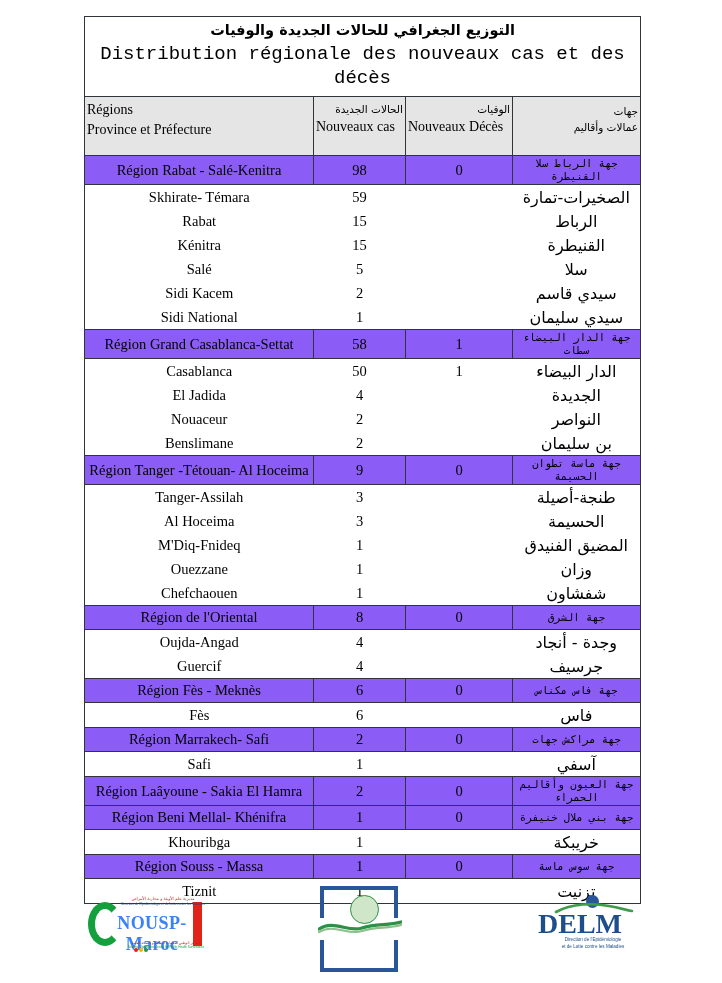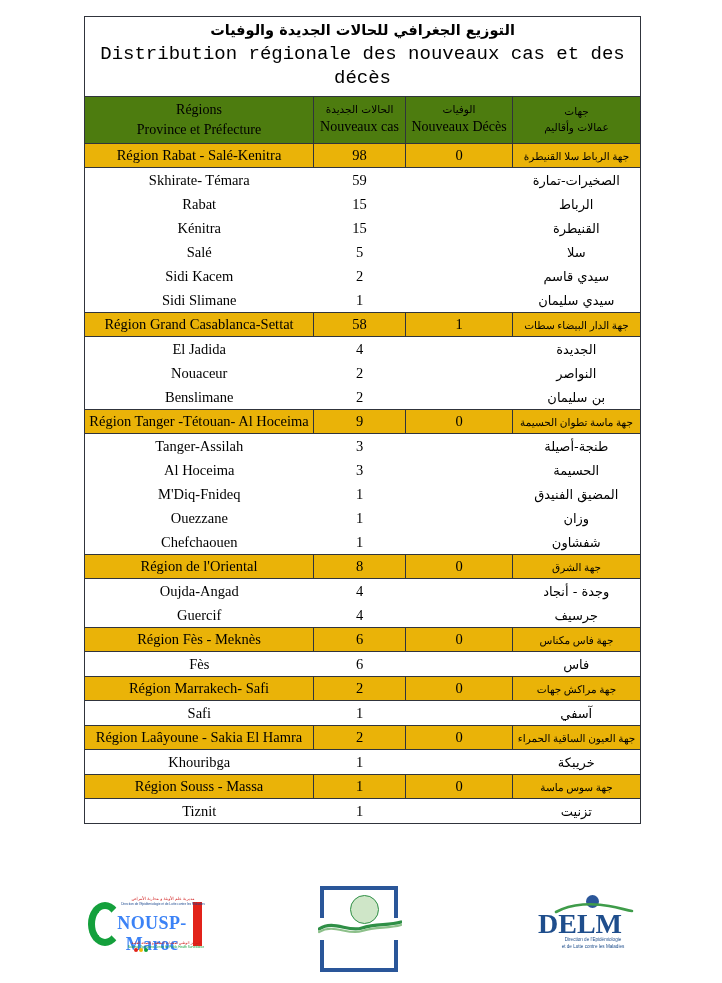"Régions" tr.head-row td { background: #4d7c0f -> #e5e5e5; padding: 3px 2px 4px 2px -> 3px 2px 16px 2px; text-align: center -> none }
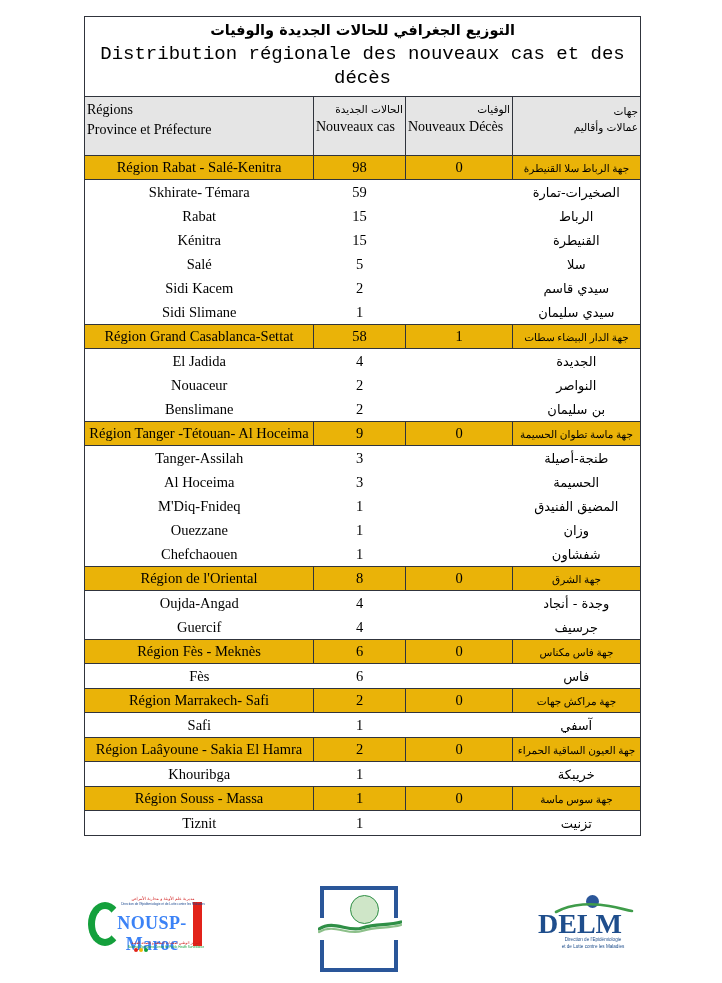"Région Rabat - Salé-Kenitra" tr.region-row td { background: #eab308 -> #8b5cf6 }
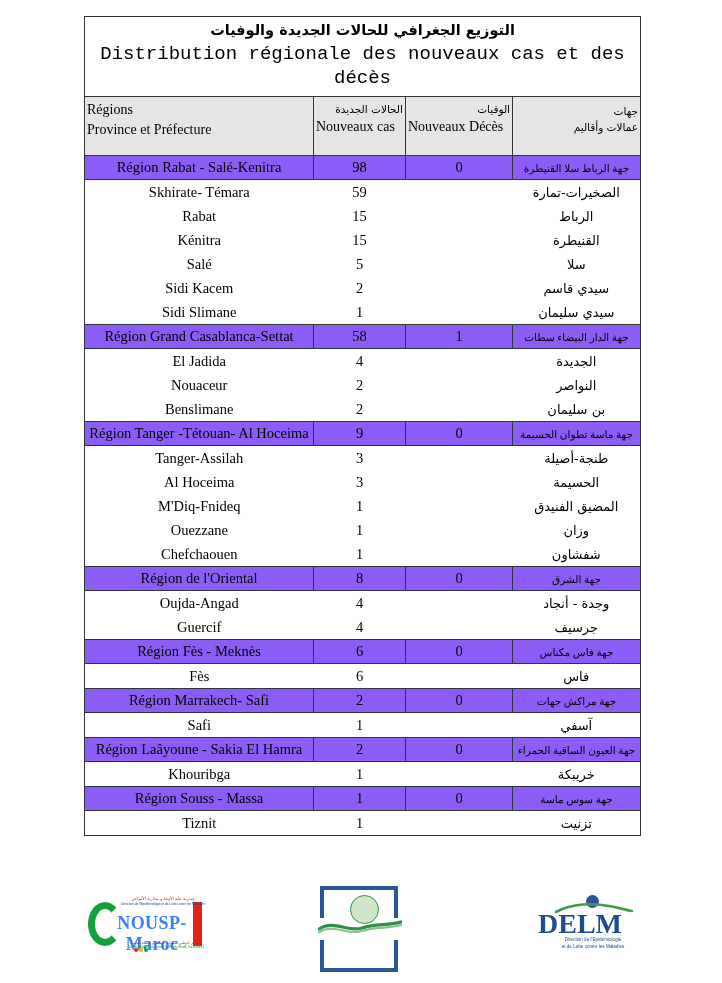"جهة الرباط سلا القنيطرة" tr.region-row td.ar { font-family: Liberation Serif, serif -> Liberation Mono, monospace }
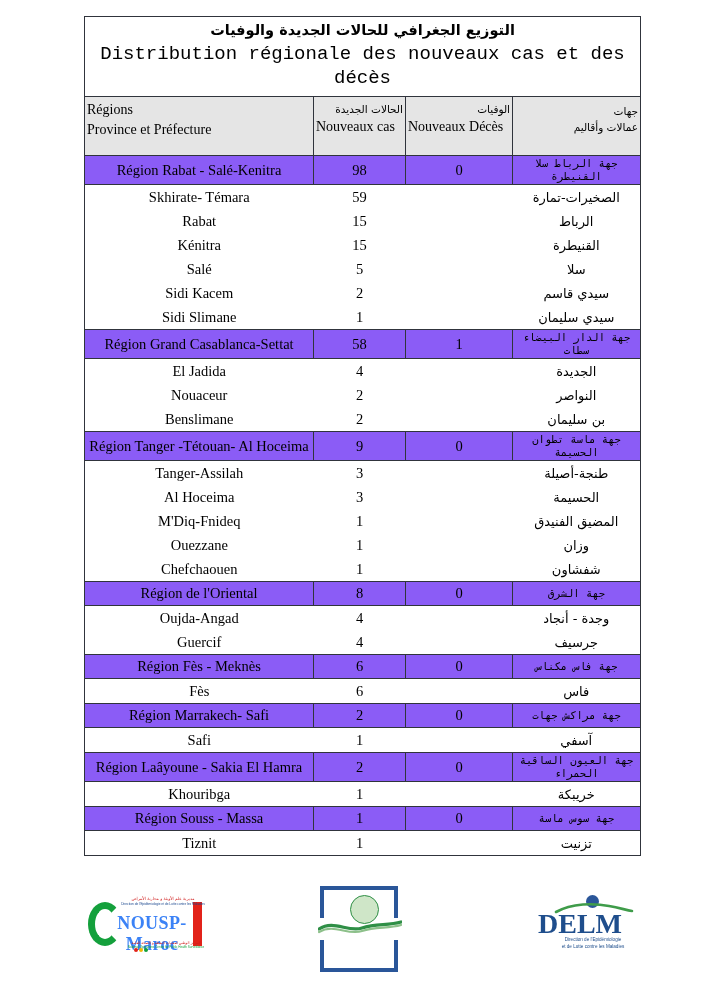"الصخيرات-تمارة" tr.prov-row td.ar { font-size: 13px -> 16px }
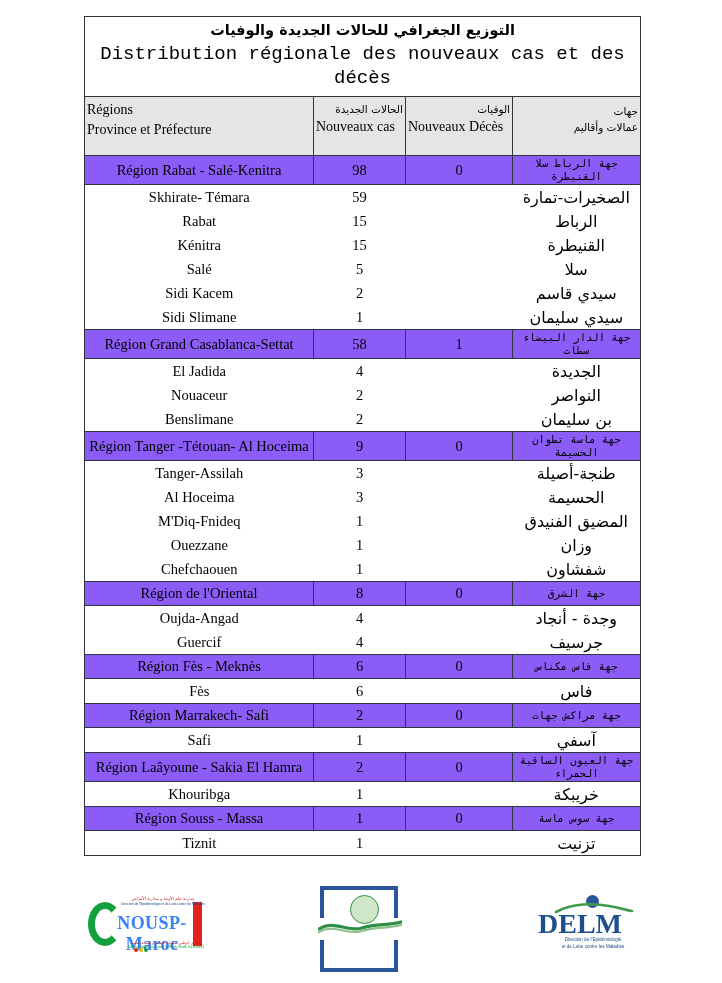"Sidi Slimane" td.first { text: Slimane -> National }
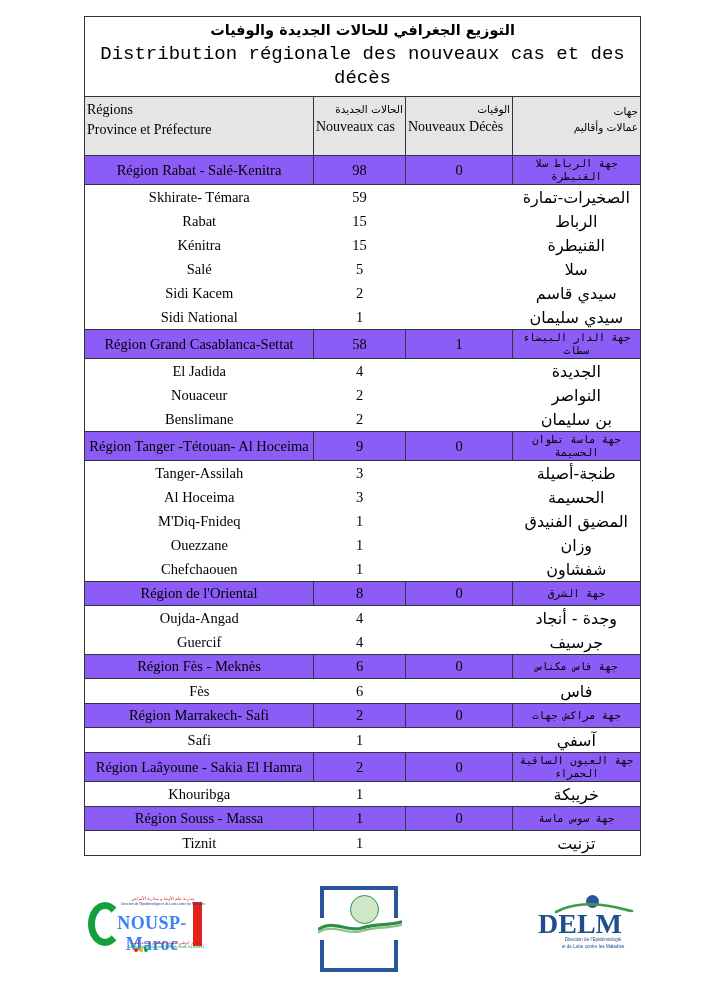"Casablanca" tr.prov-row { html: none -> <tr> <td>Casablanca</td> <td>50</td> <td>1</td> <td>الدار البيضاء</td> </tr> }
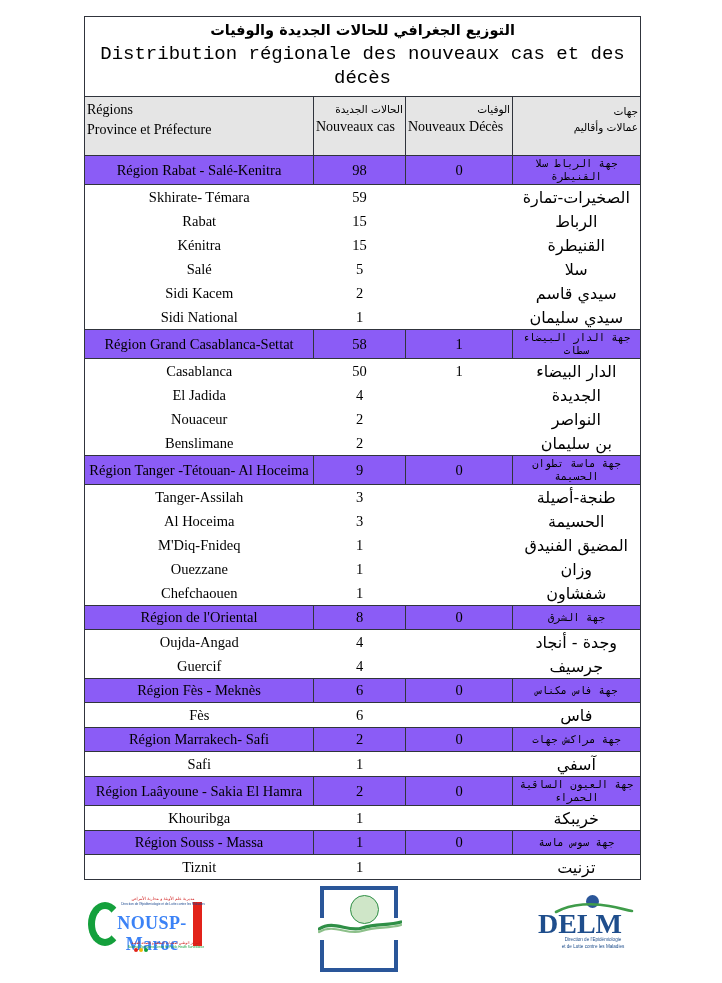"جهة العيون الساقية الحمراء" td.ar { text: الساقية -> وأقاليم }
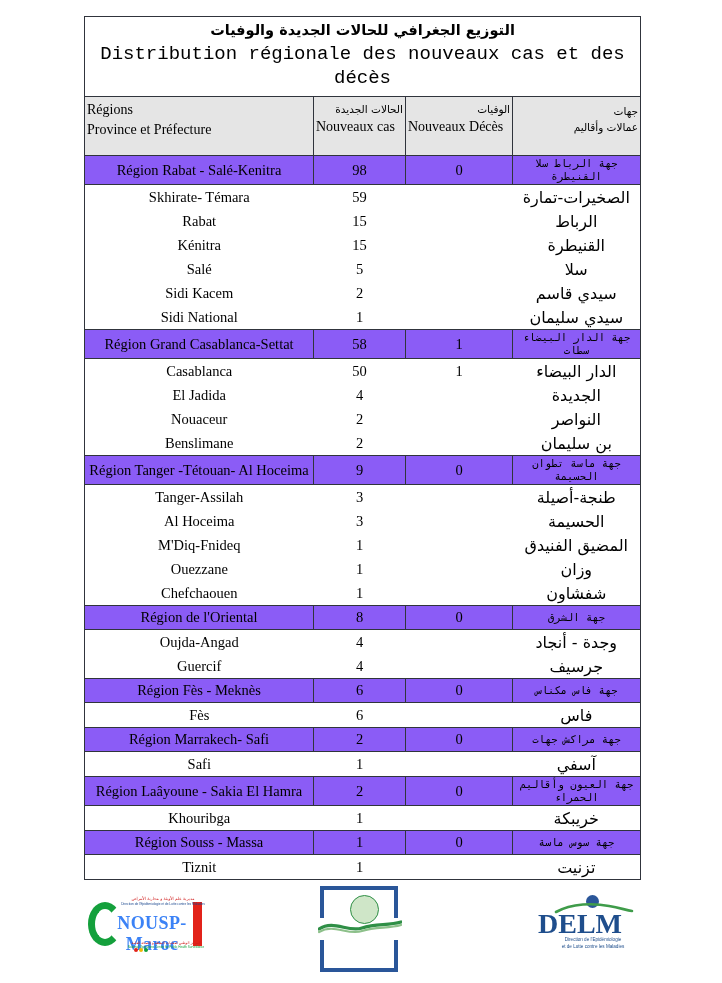"Région Beni Mellal- Khénifra" tr.region-row { html: none -> <tr> <td>Région Beni Mellal- Khénifra</td> <td>1</td> <td>0</td> <td>جهة بني ملال خنيفرة</td> </tr> }
